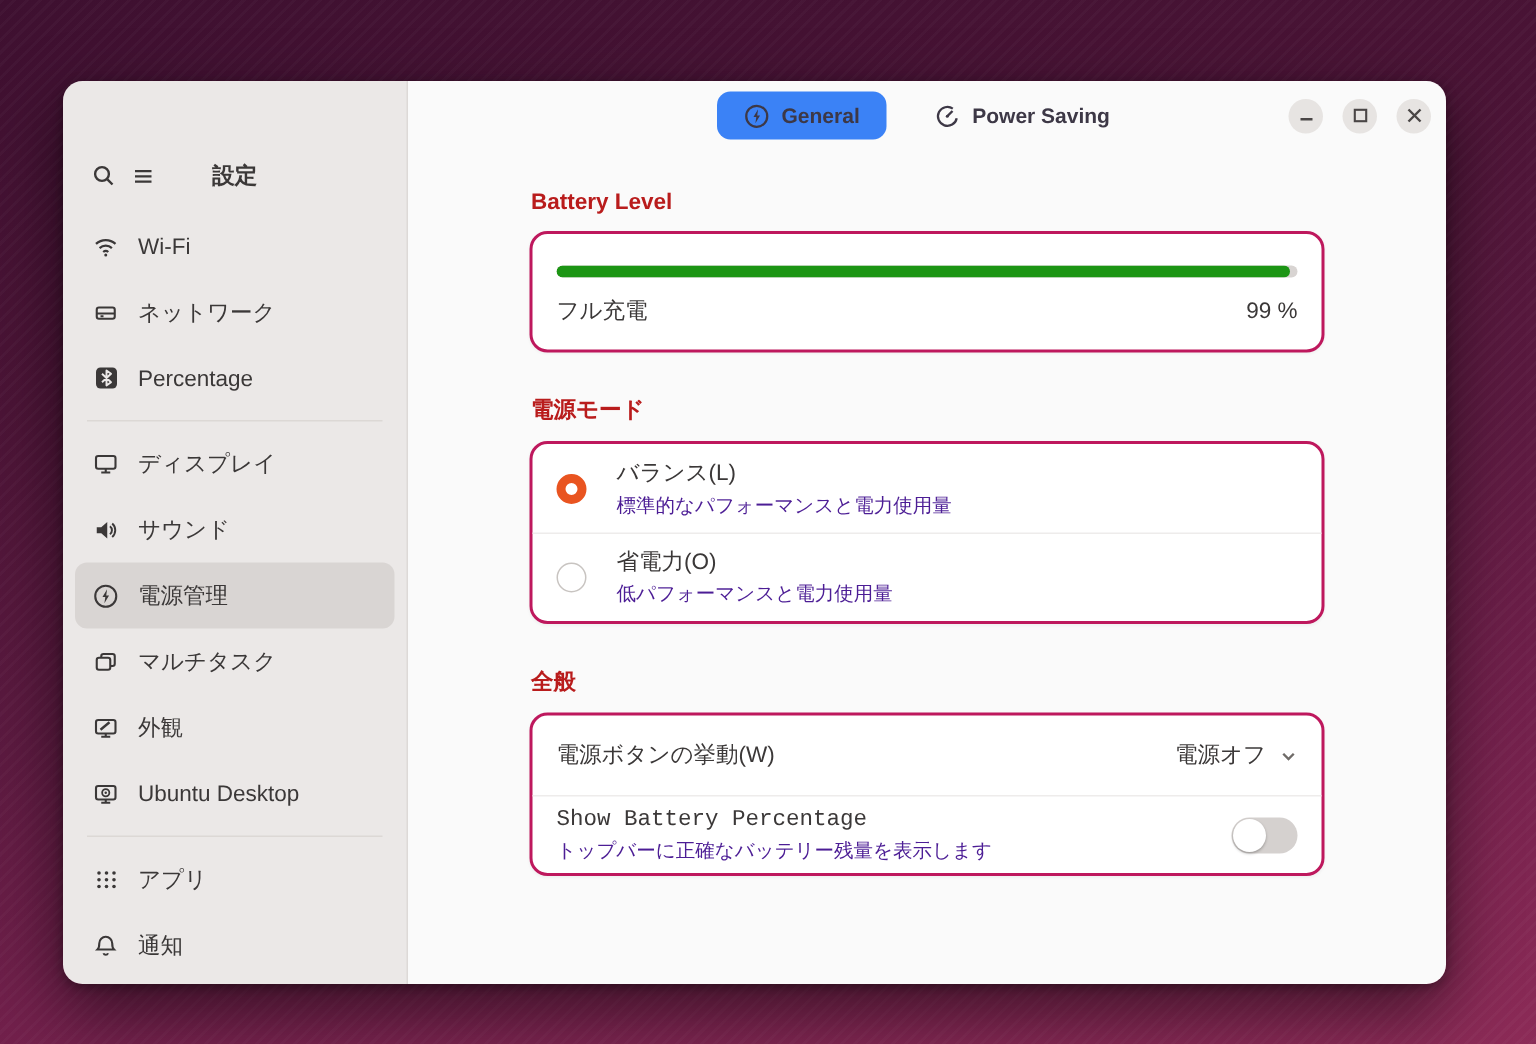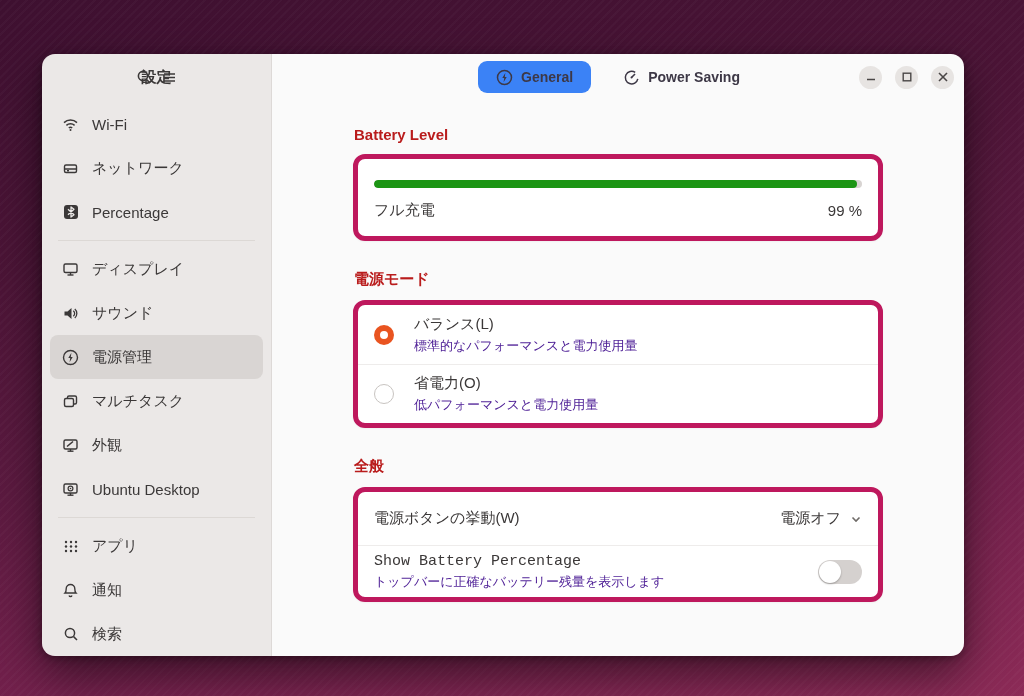"設定" .sidebar-header { justify-content: center -> flex-start; margin-top: none -> 40px }
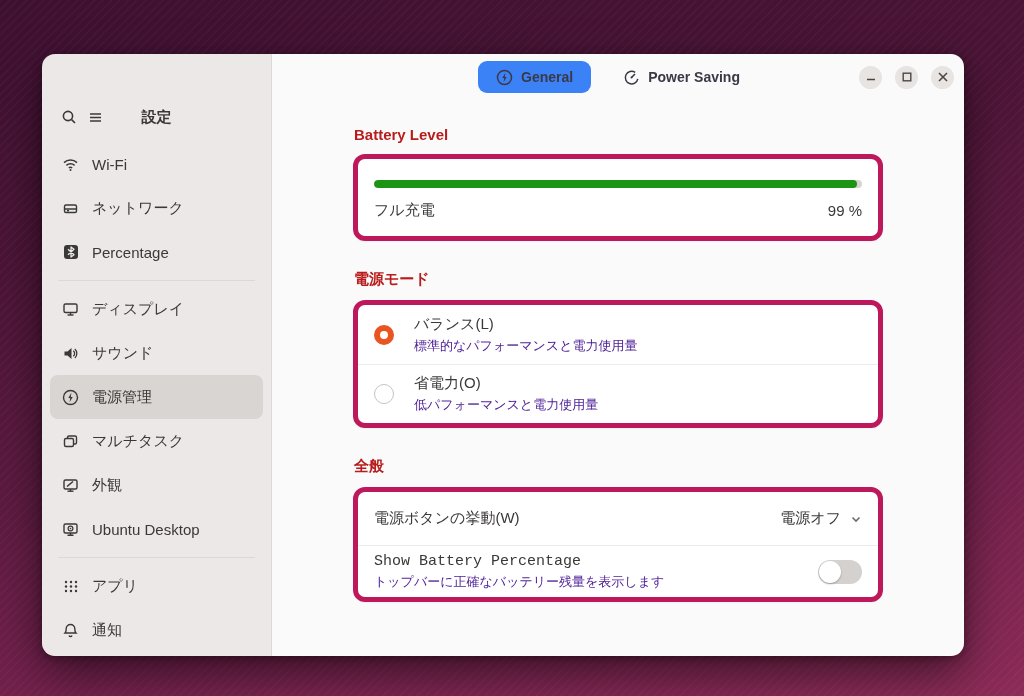"フル充電" .card { border: 5px solid #be185d -> 2px solid #be185d }
